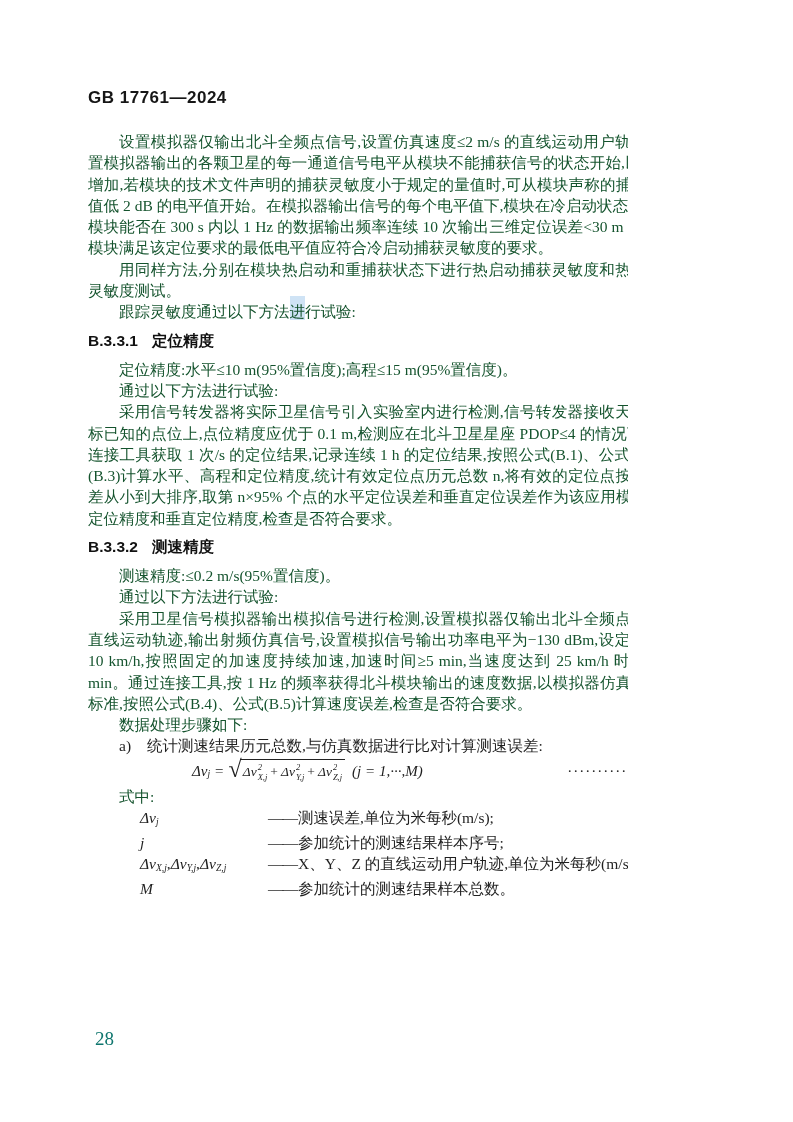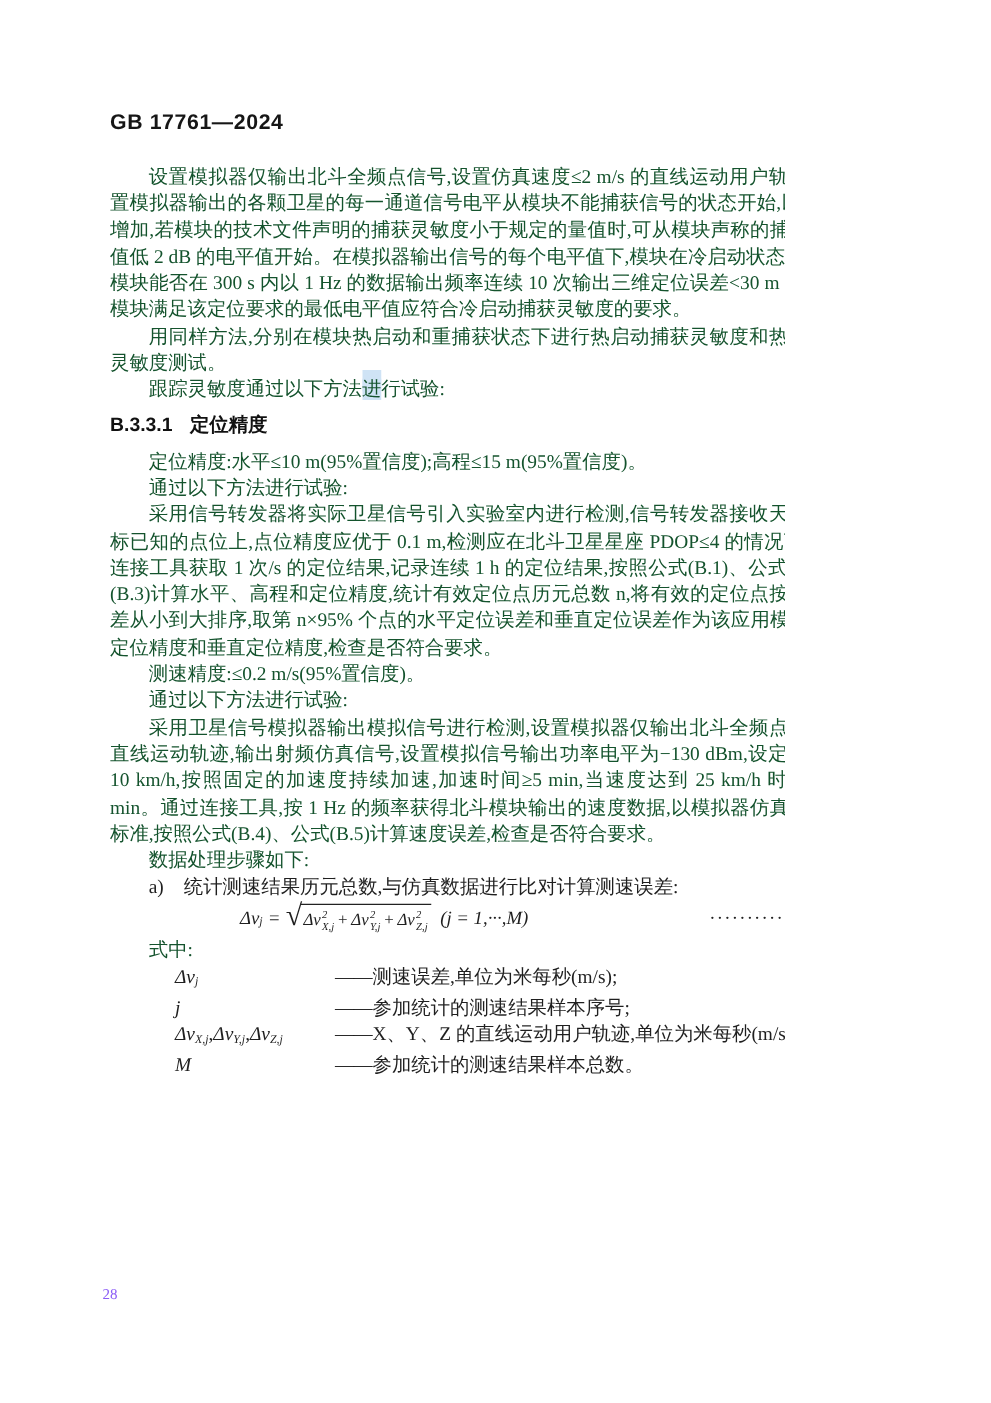"B.3.3.2 测速精度" h4.clause { html: none -> <h4><span>B.3.3.2</span><span>测速精度</span></h4> }
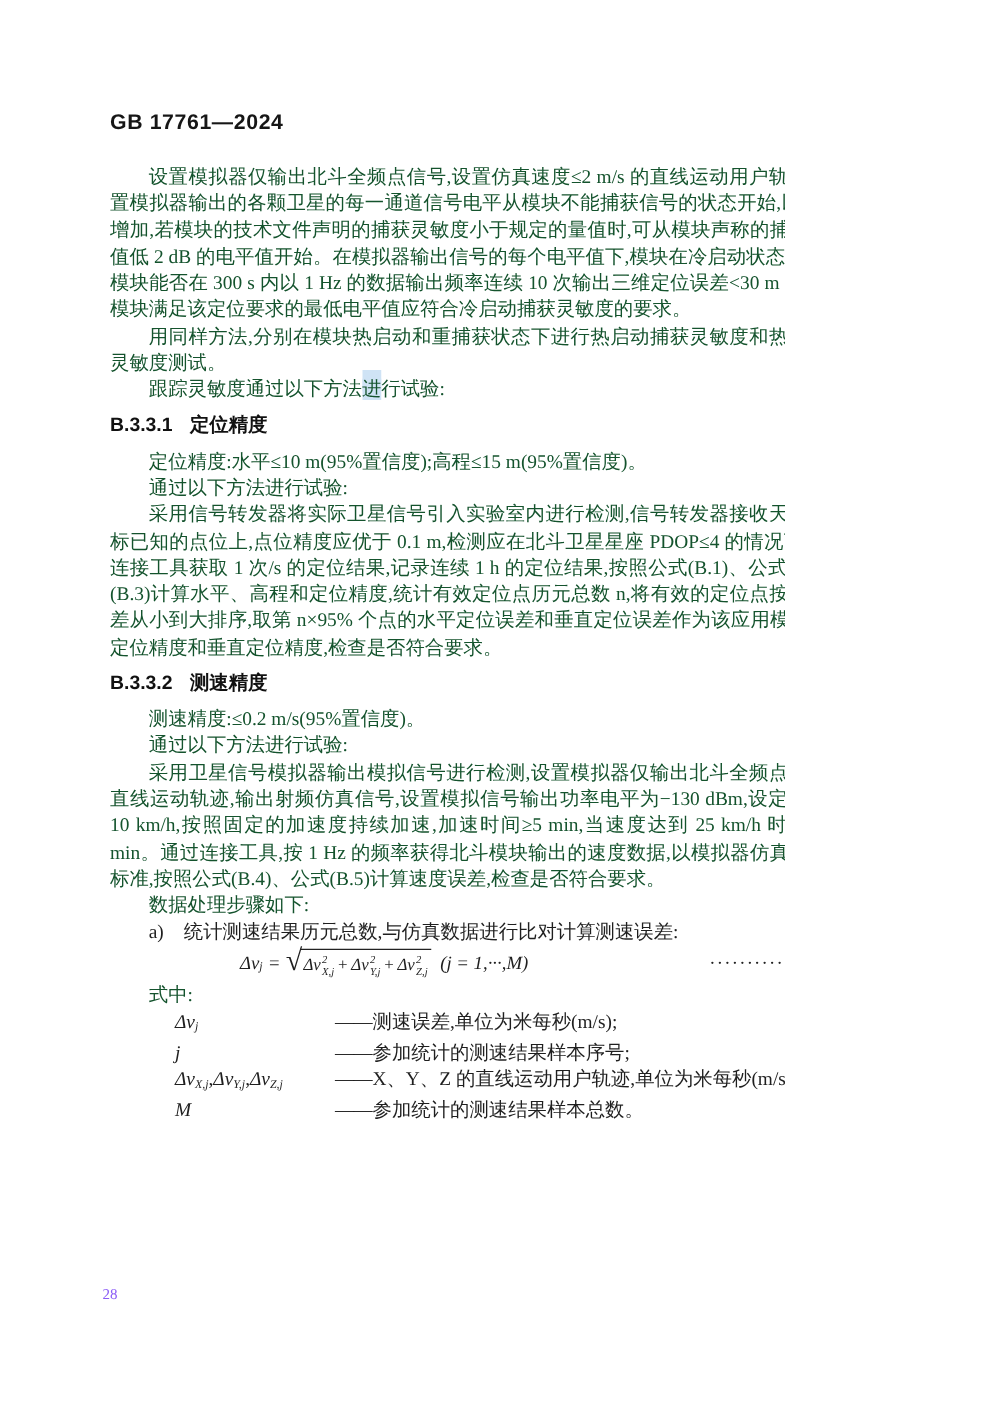"28" .pageno { color: #8b5cf6 -> #0f766e; font-size: 12px -> 19px; left: 82px -> 95px }
